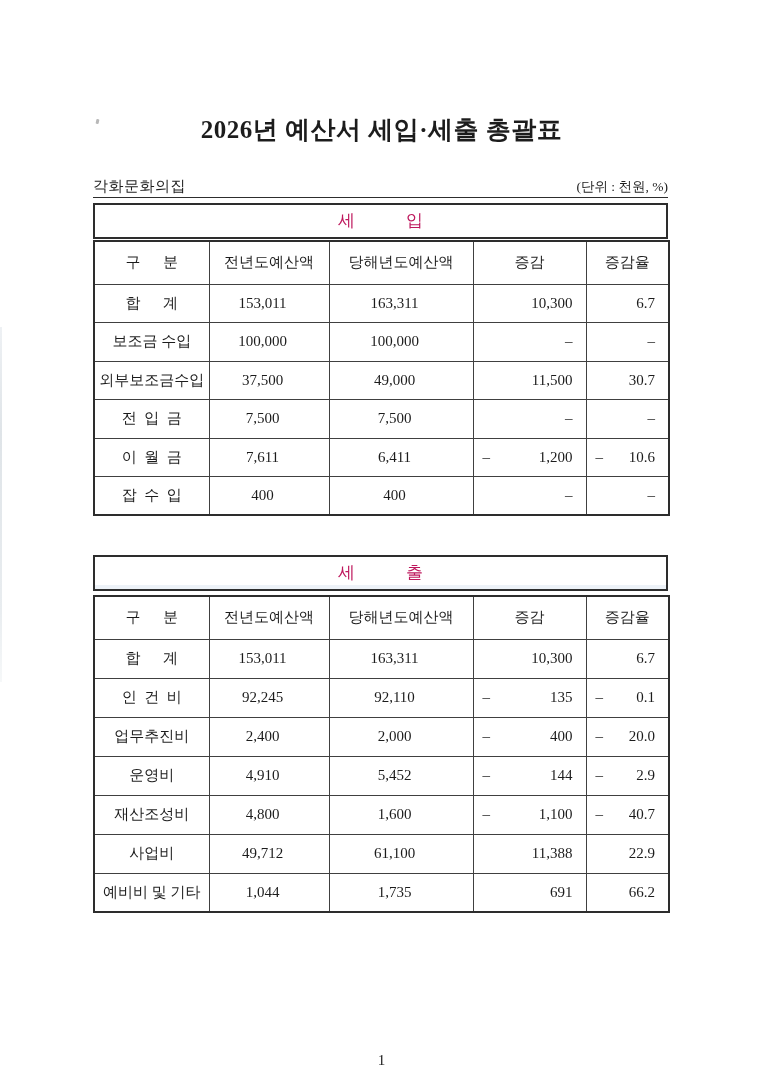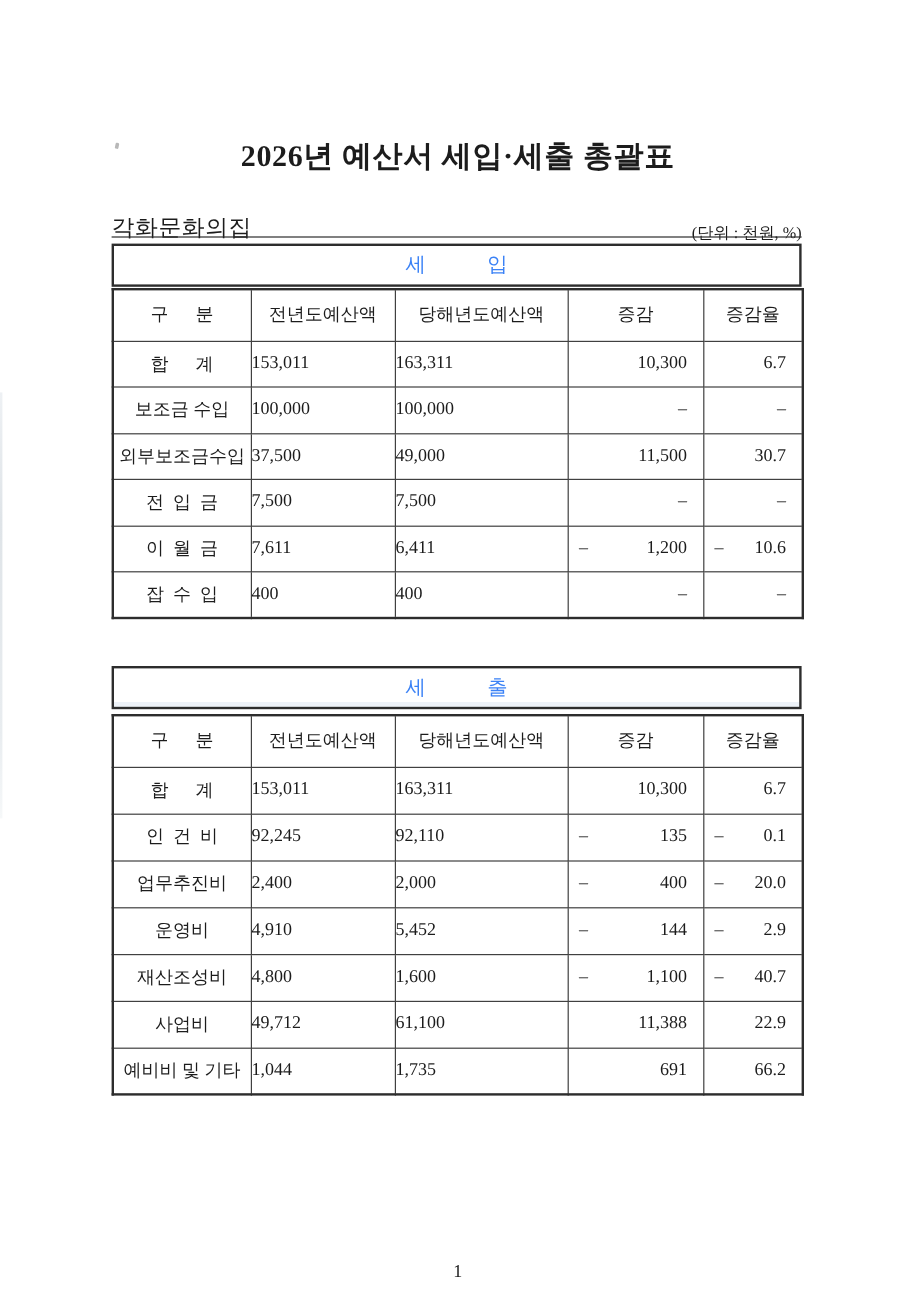"각화문화의집" .org { font-size: 19px -> 15px }
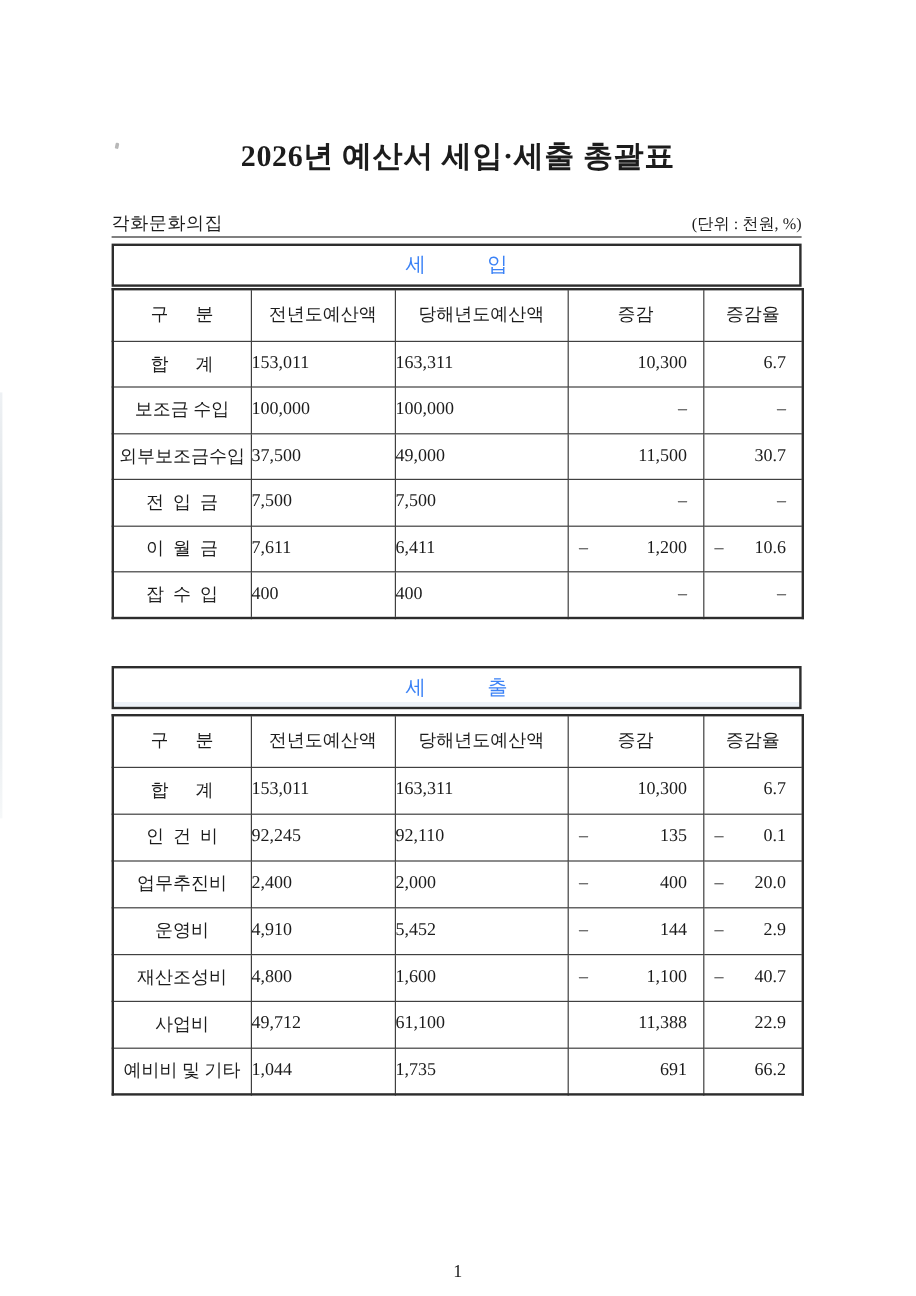"세 입" .tbl-title { color: #3b82f6 -> #be185d }
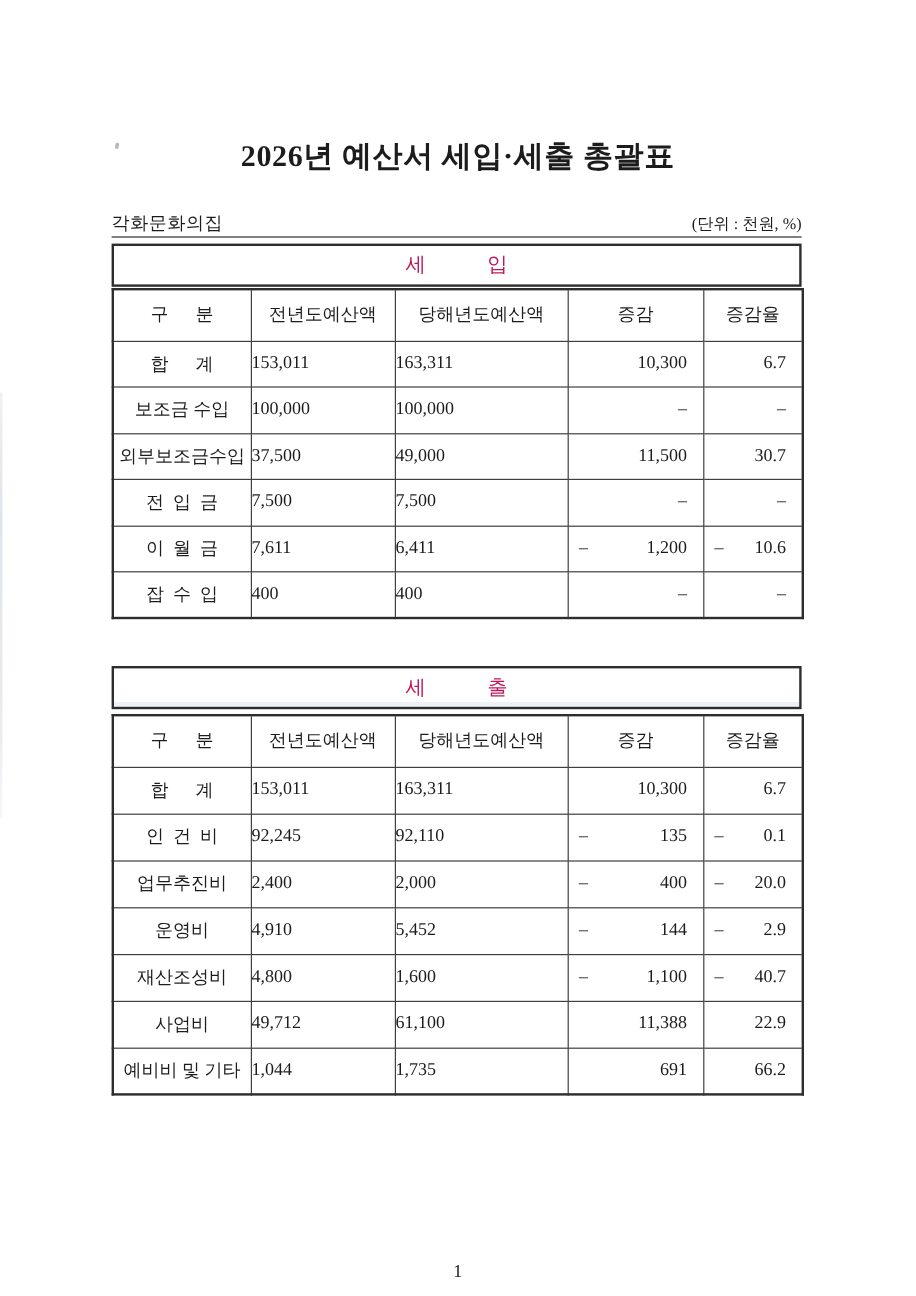"153,011" td.num { text-align: left -> center }
